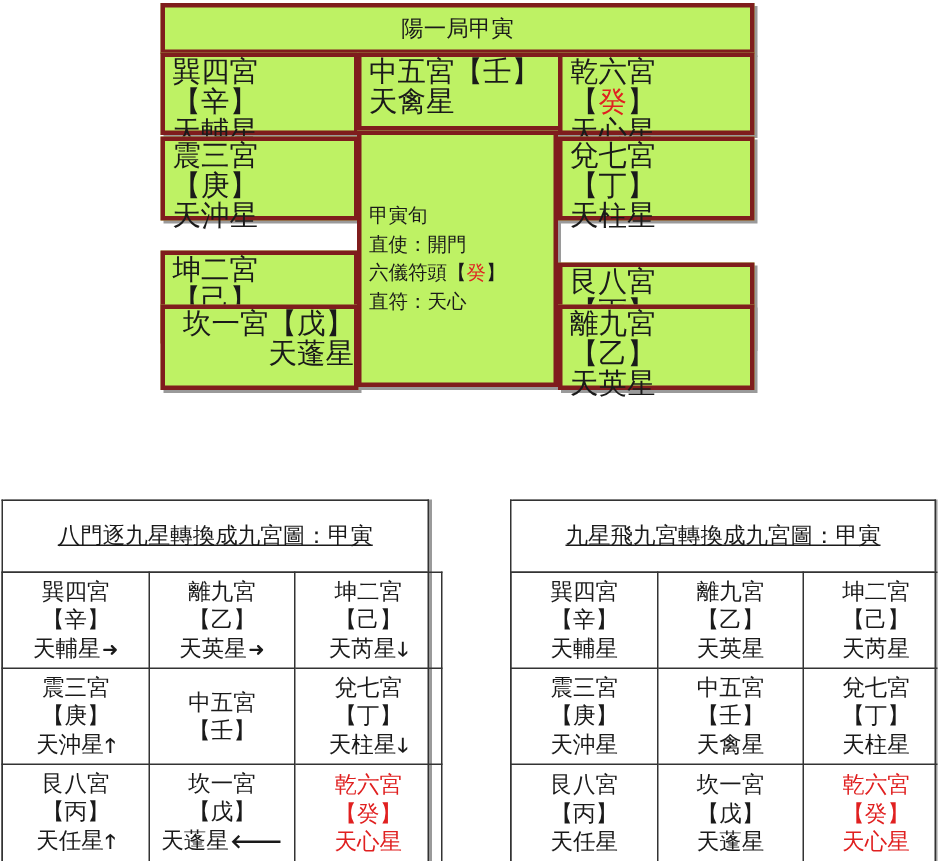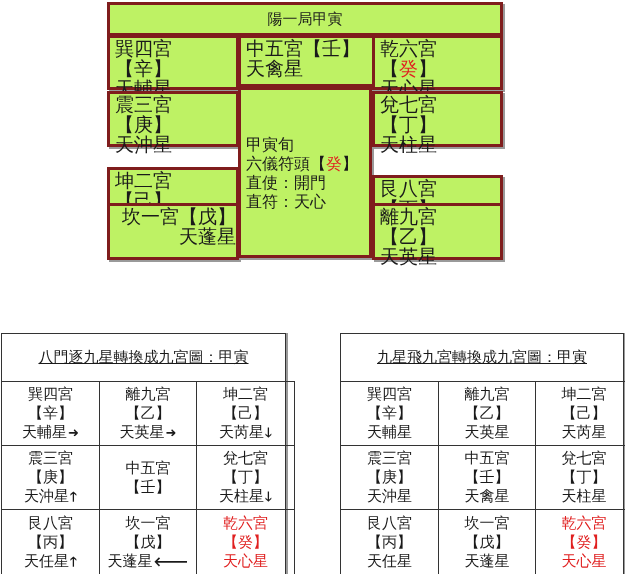"甲寅旬" div.abs { font-size: 16px -> 13px }
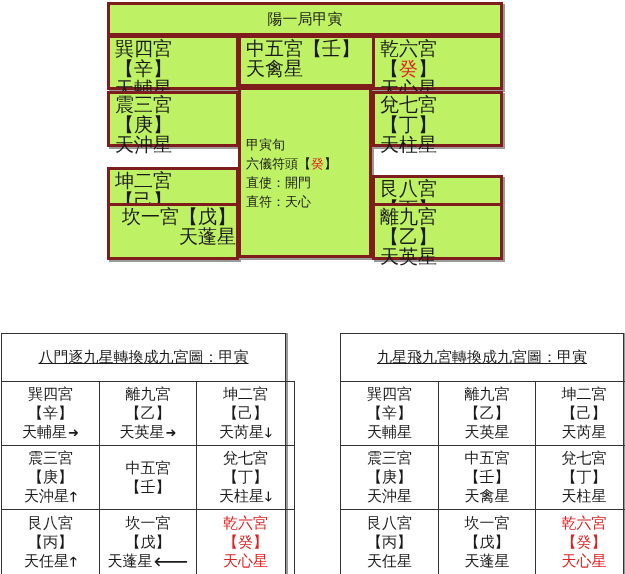"六儀符頭【癸】" div { order: before "直使：開門" -> after "直使：開門" }
